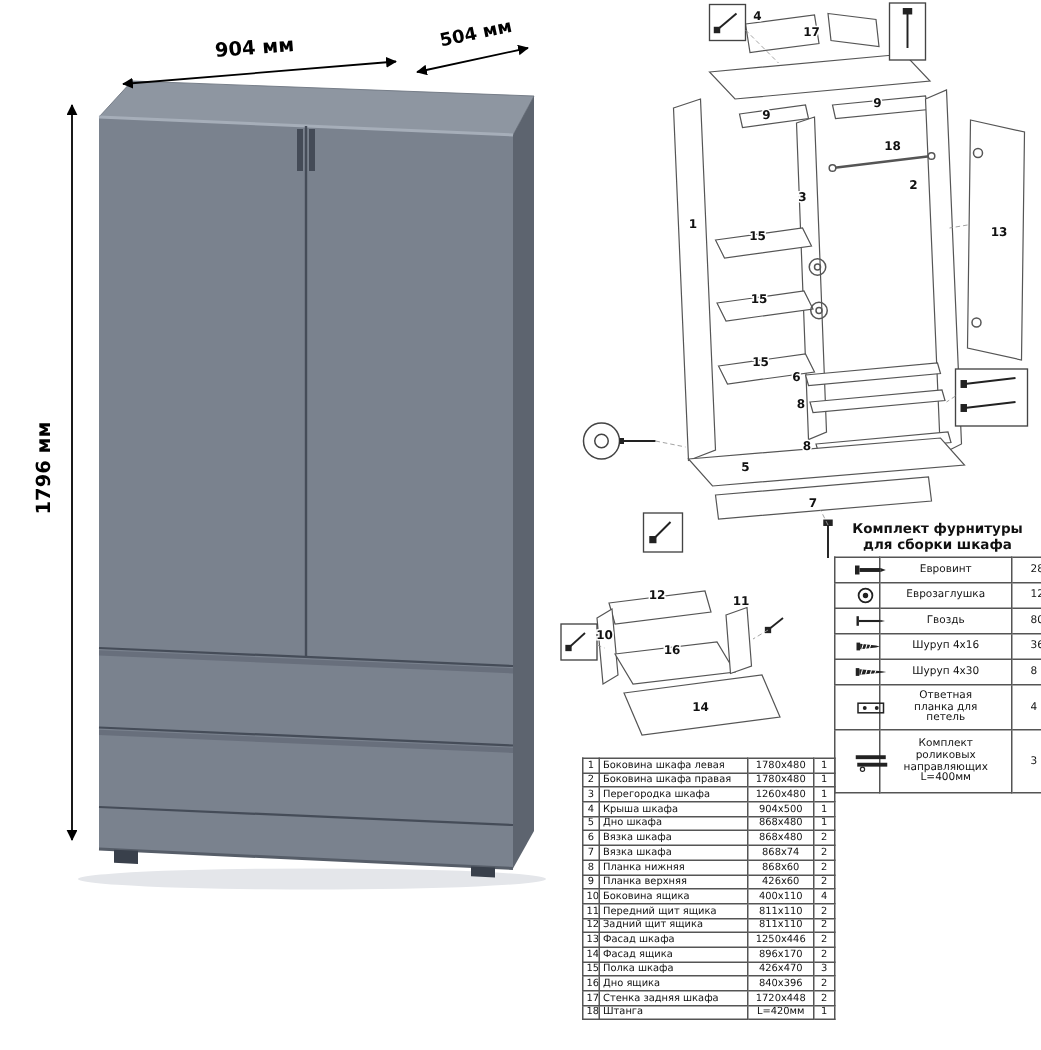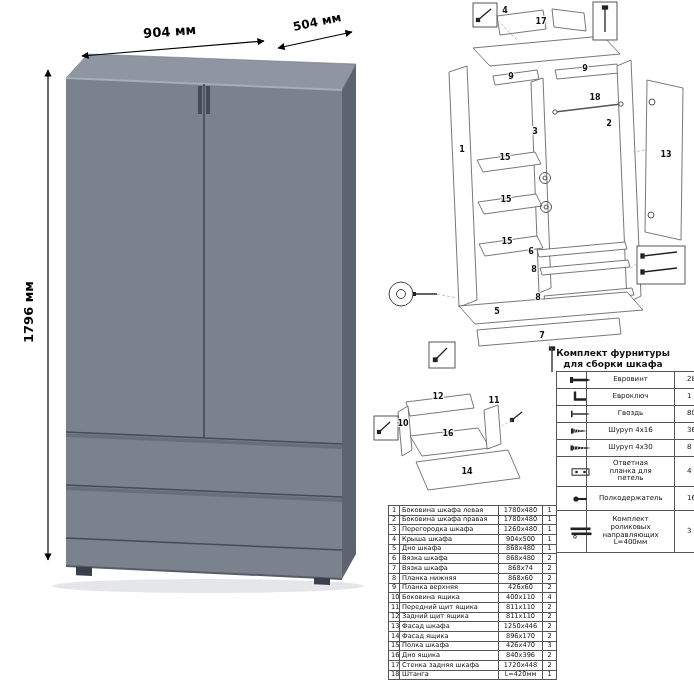"Комплект фурнитуры" .hw-title { left: 544px -> 556px }
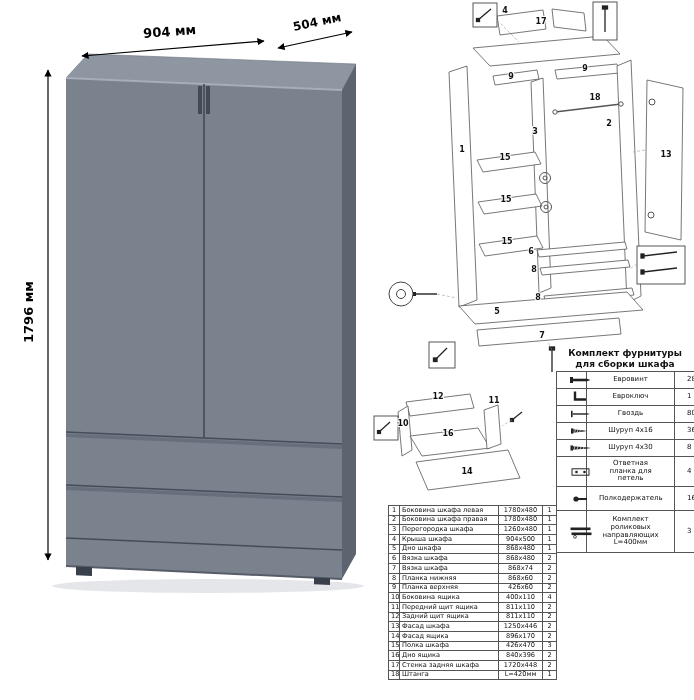"Еврозаглушка" tr.h16 { html: none -> <tr> <td><svg> <use></use> </svg></td> <td>Еврозаглушка</td> <td>12</td> </tr> }
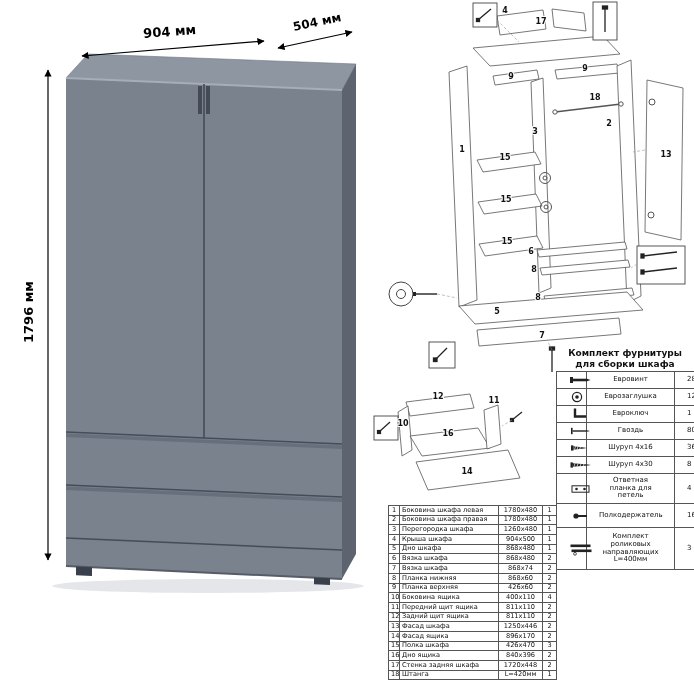"Евроключ" tr.h16 { html: <tr> <td><svg> <use></use> </svg></td> <td>Евроключ</td> <td>1</td> </tr> -> none }
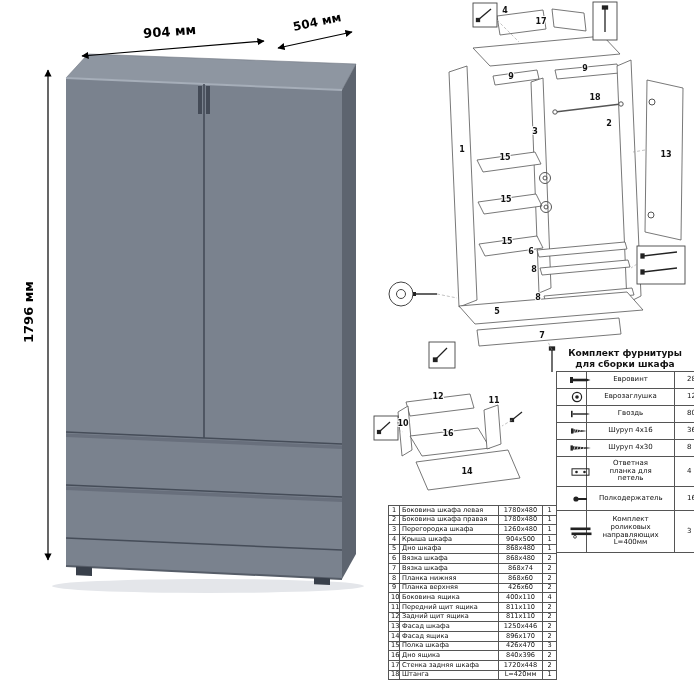"Полкодержатель" tr.h24 { html: <tr> <td><svg> <use></use> </svg></td> <td>Полкодержатель</td> <td>16</td> </tr> -> none }
